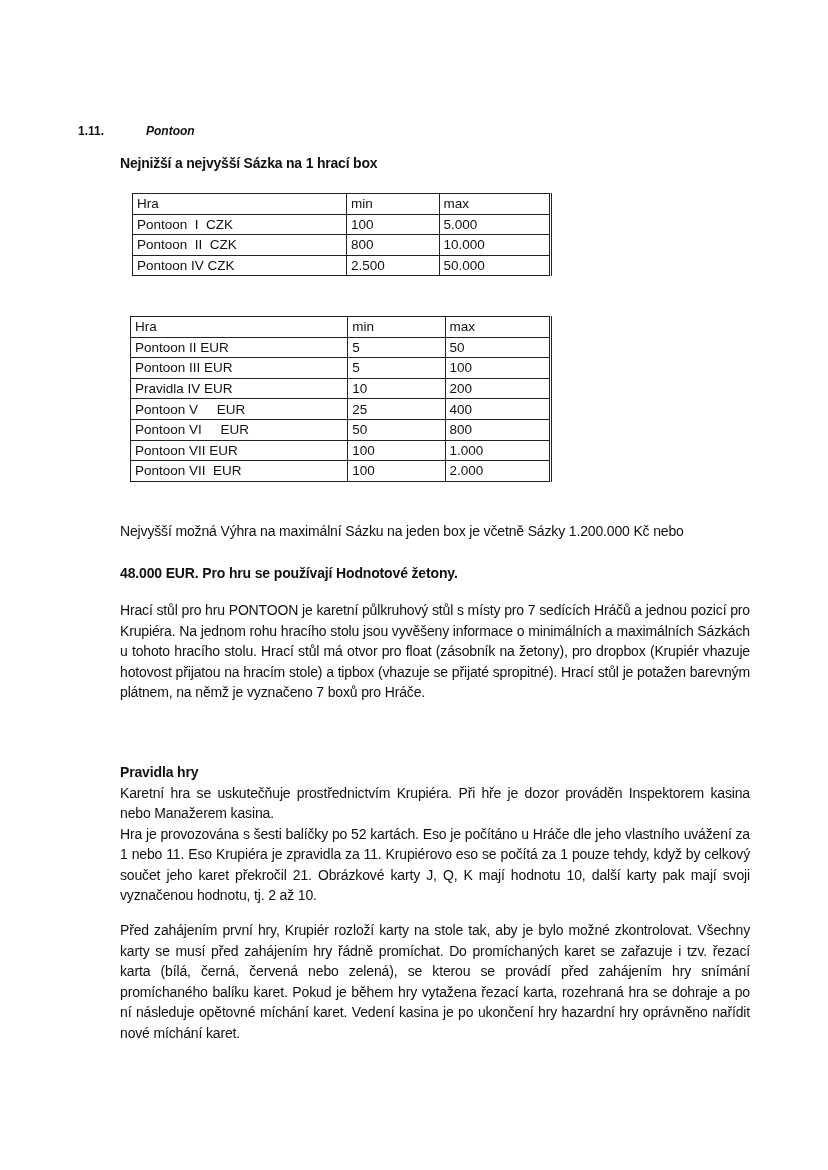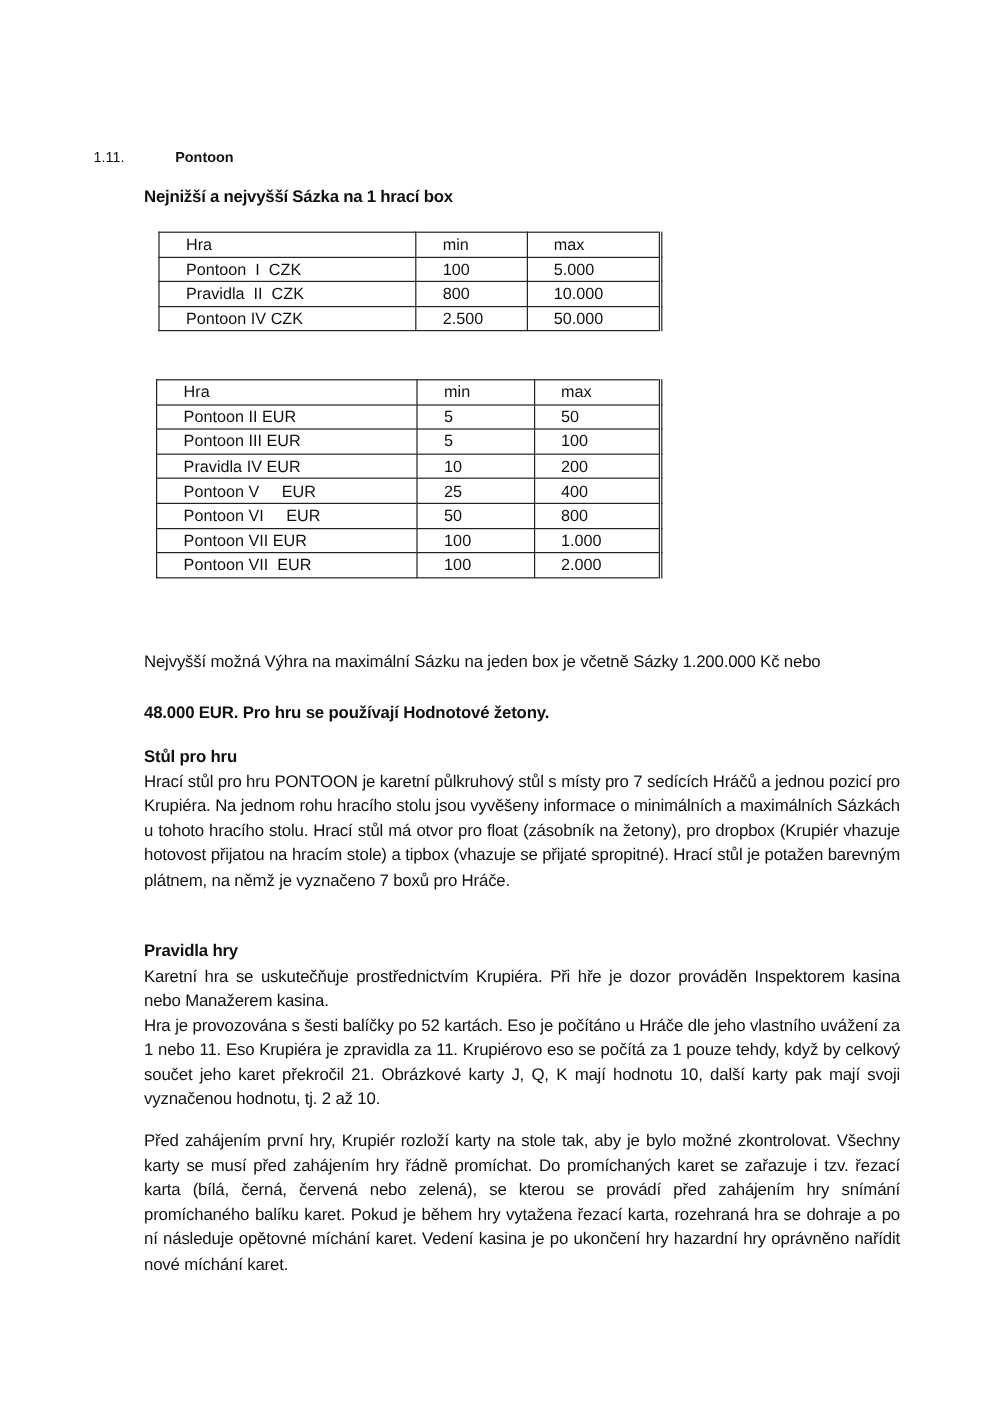"1.11." .section-num { font-weight: normal -> bold }
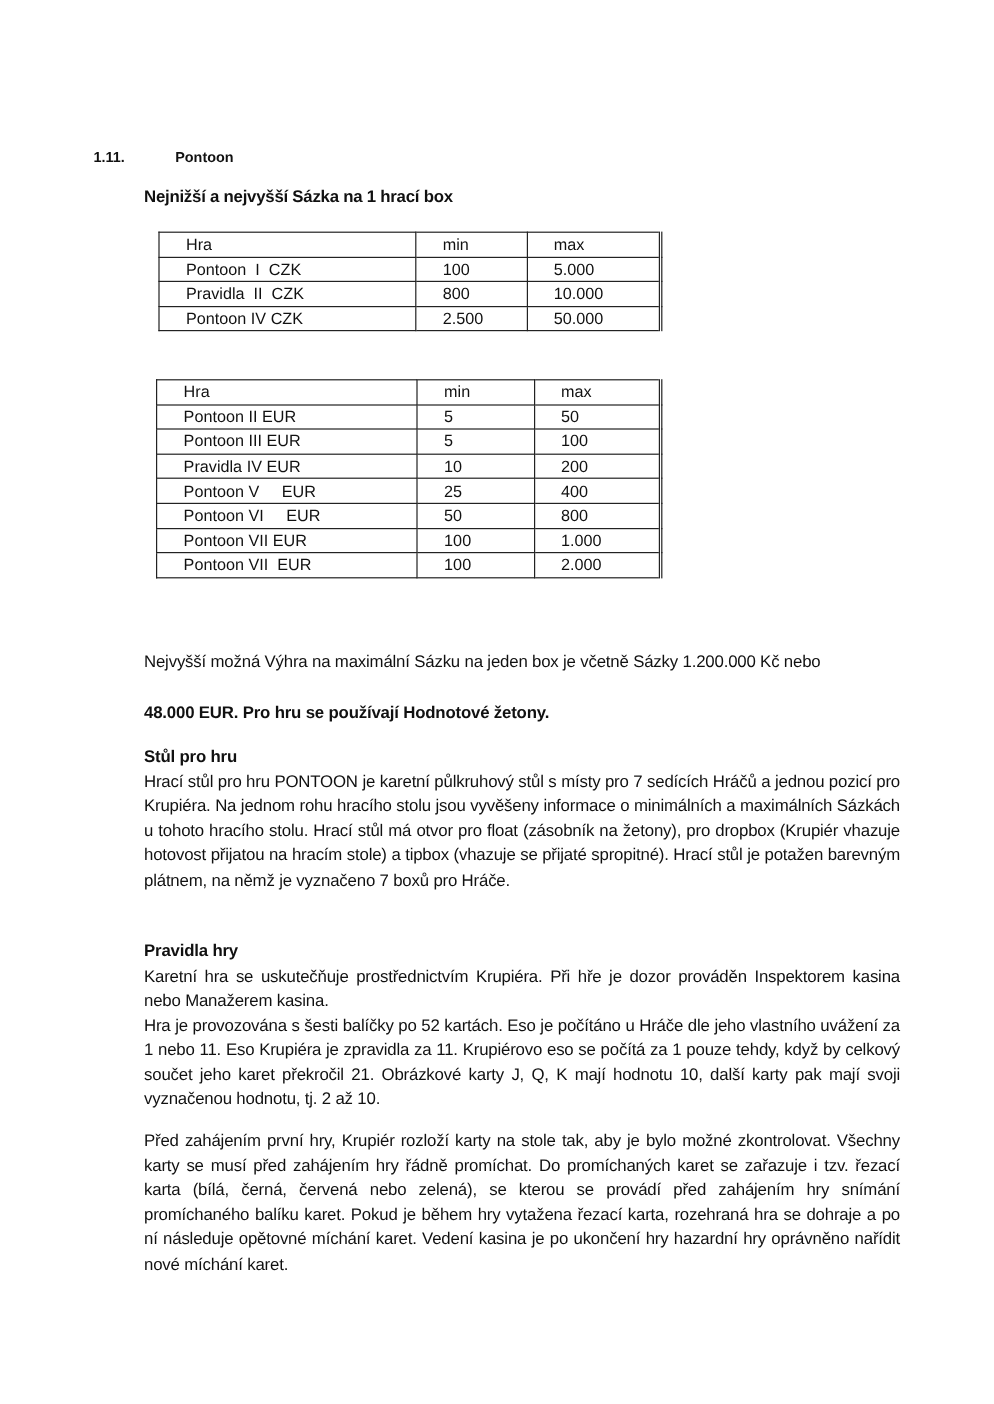"Pontoon" .section-title { font-style: none -> italic }
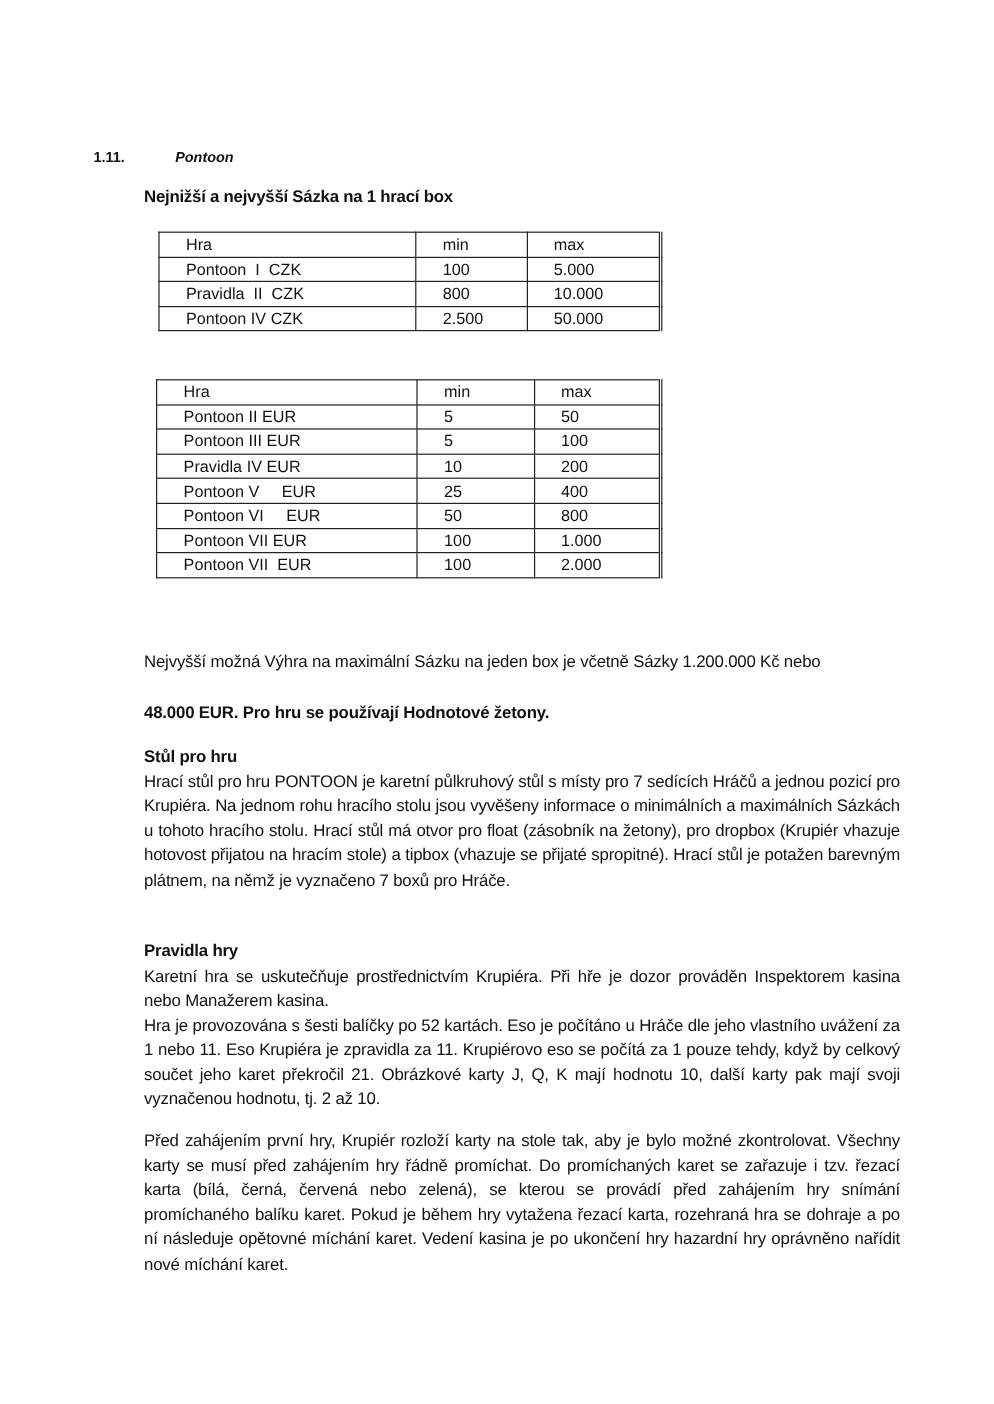"Hra" table.bets td { padding: 0 0 0 22px -> 0 0 0 4px }
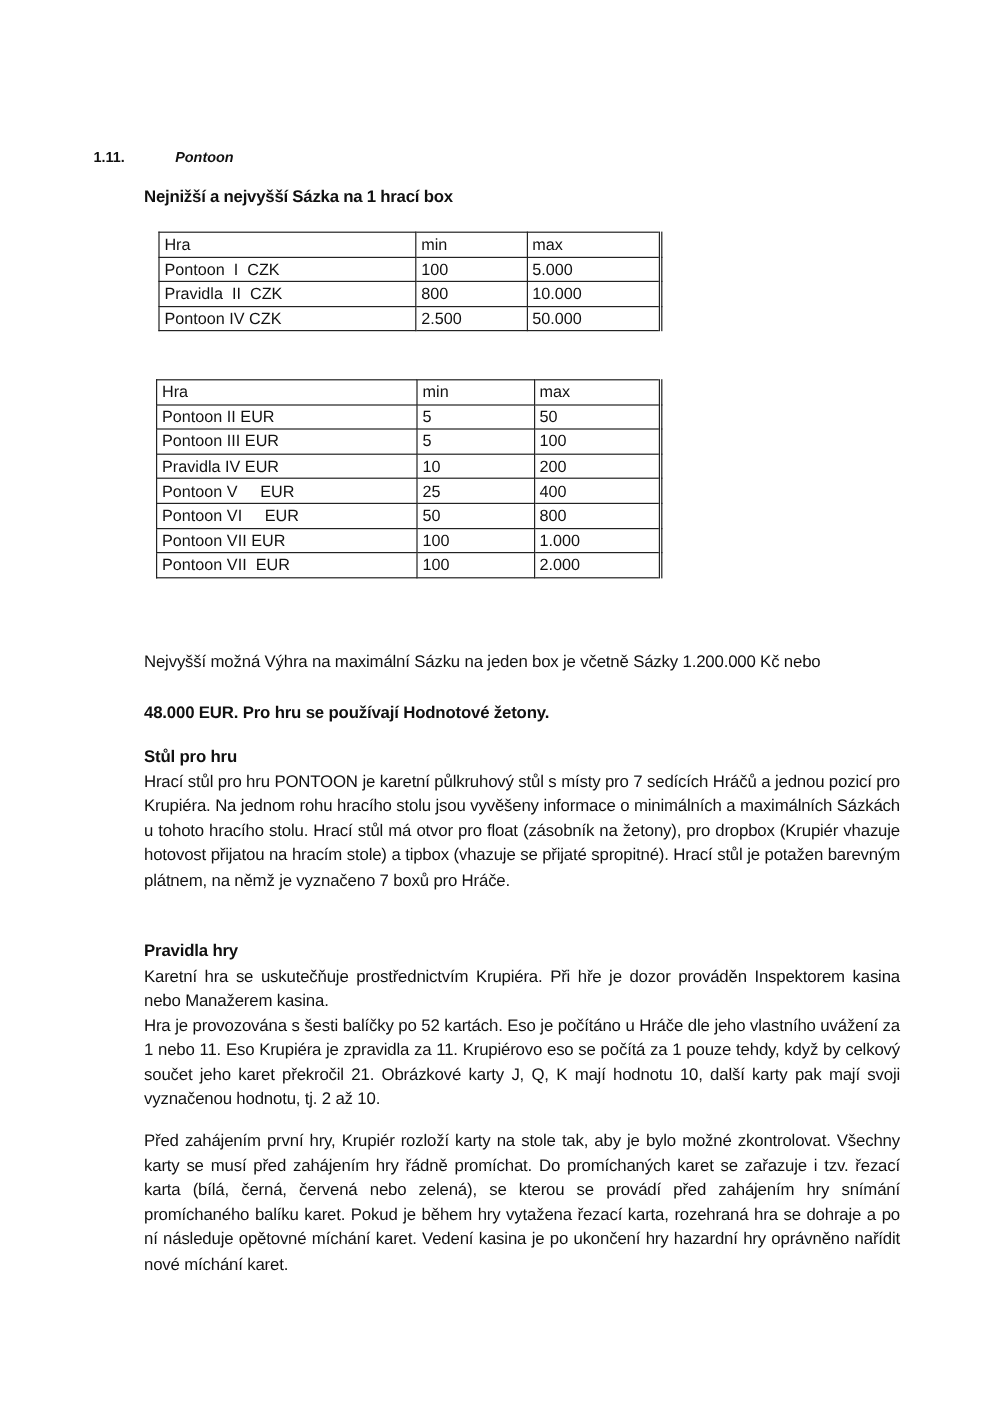"Pravidla II CZK" td { text: Pravidla -> Pontoon }
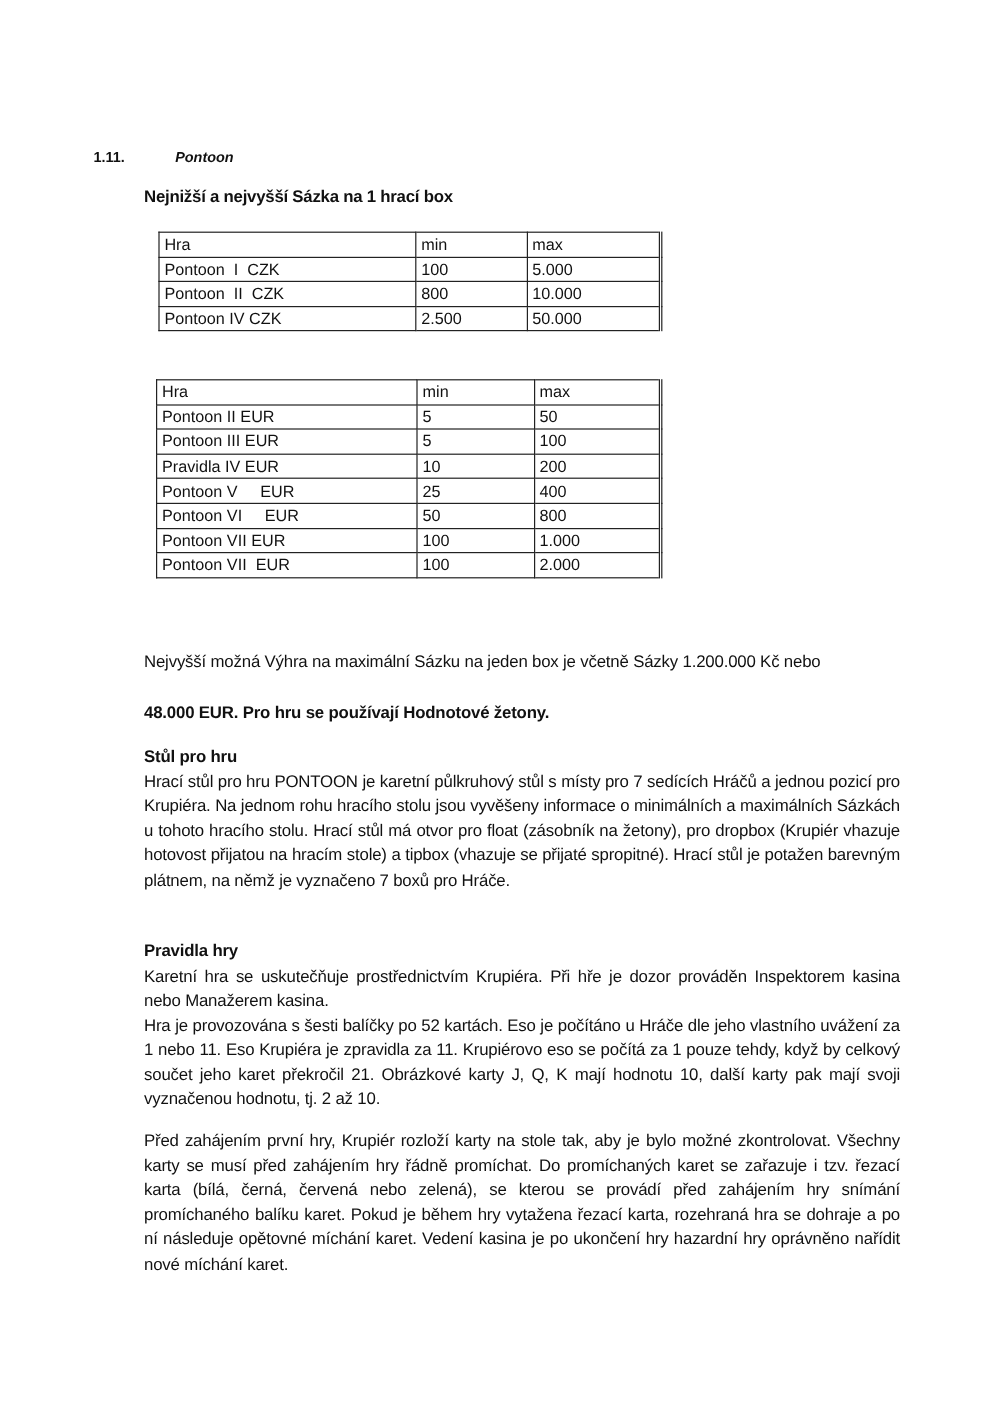"Nejvyšší možná Výhra na maximální" .para { margin-top: 20px -> none }
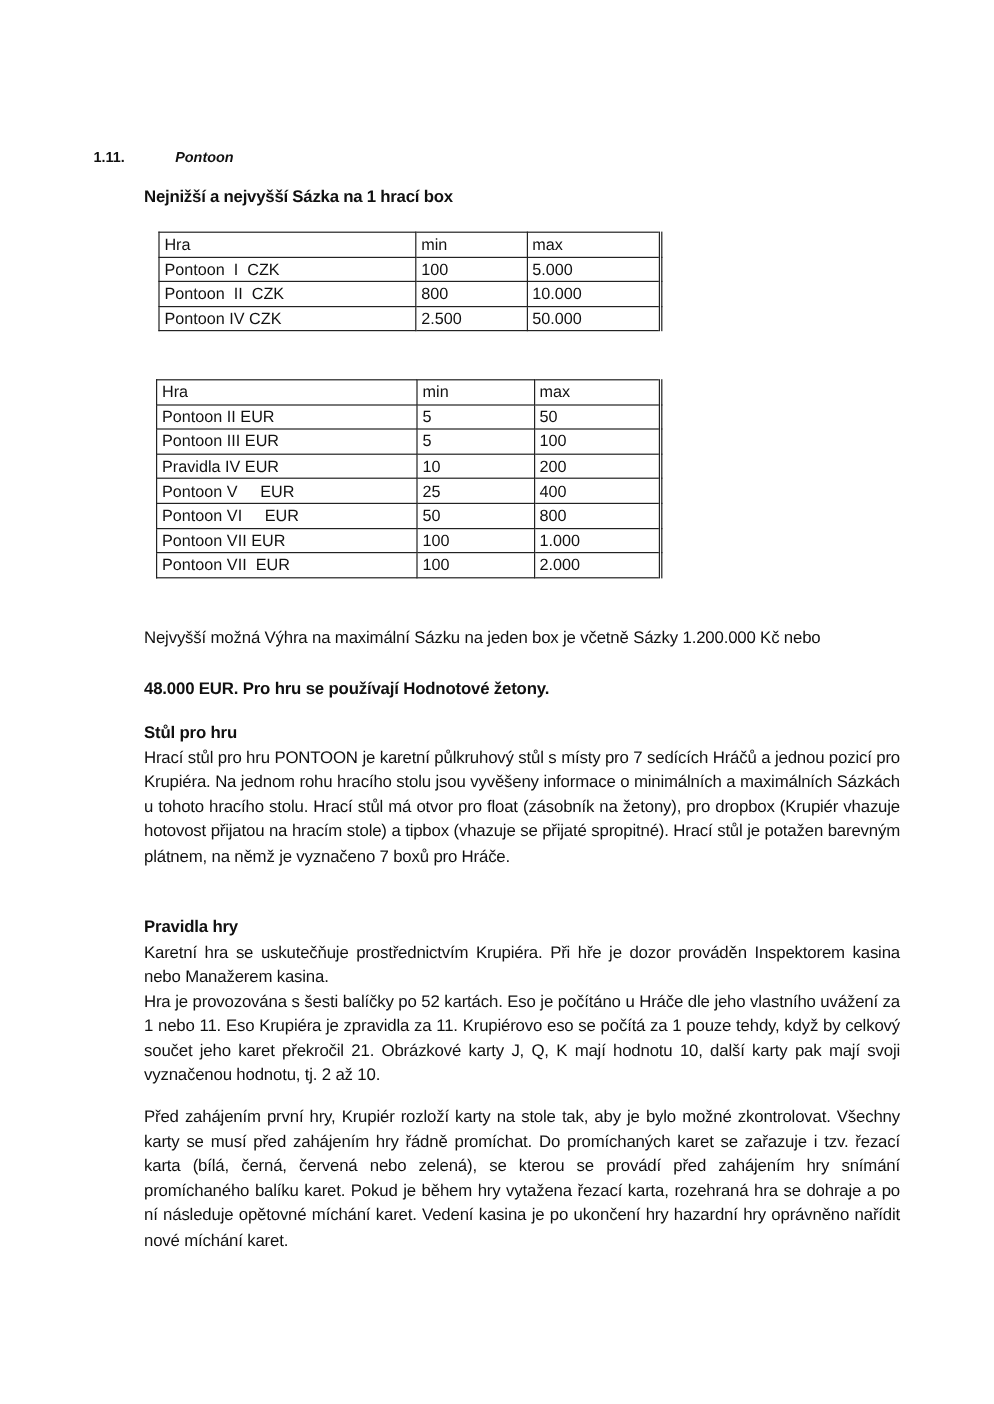"Stůl pro hru" span.para-head { html: <span>Stůl pro hru</span> -> none }
